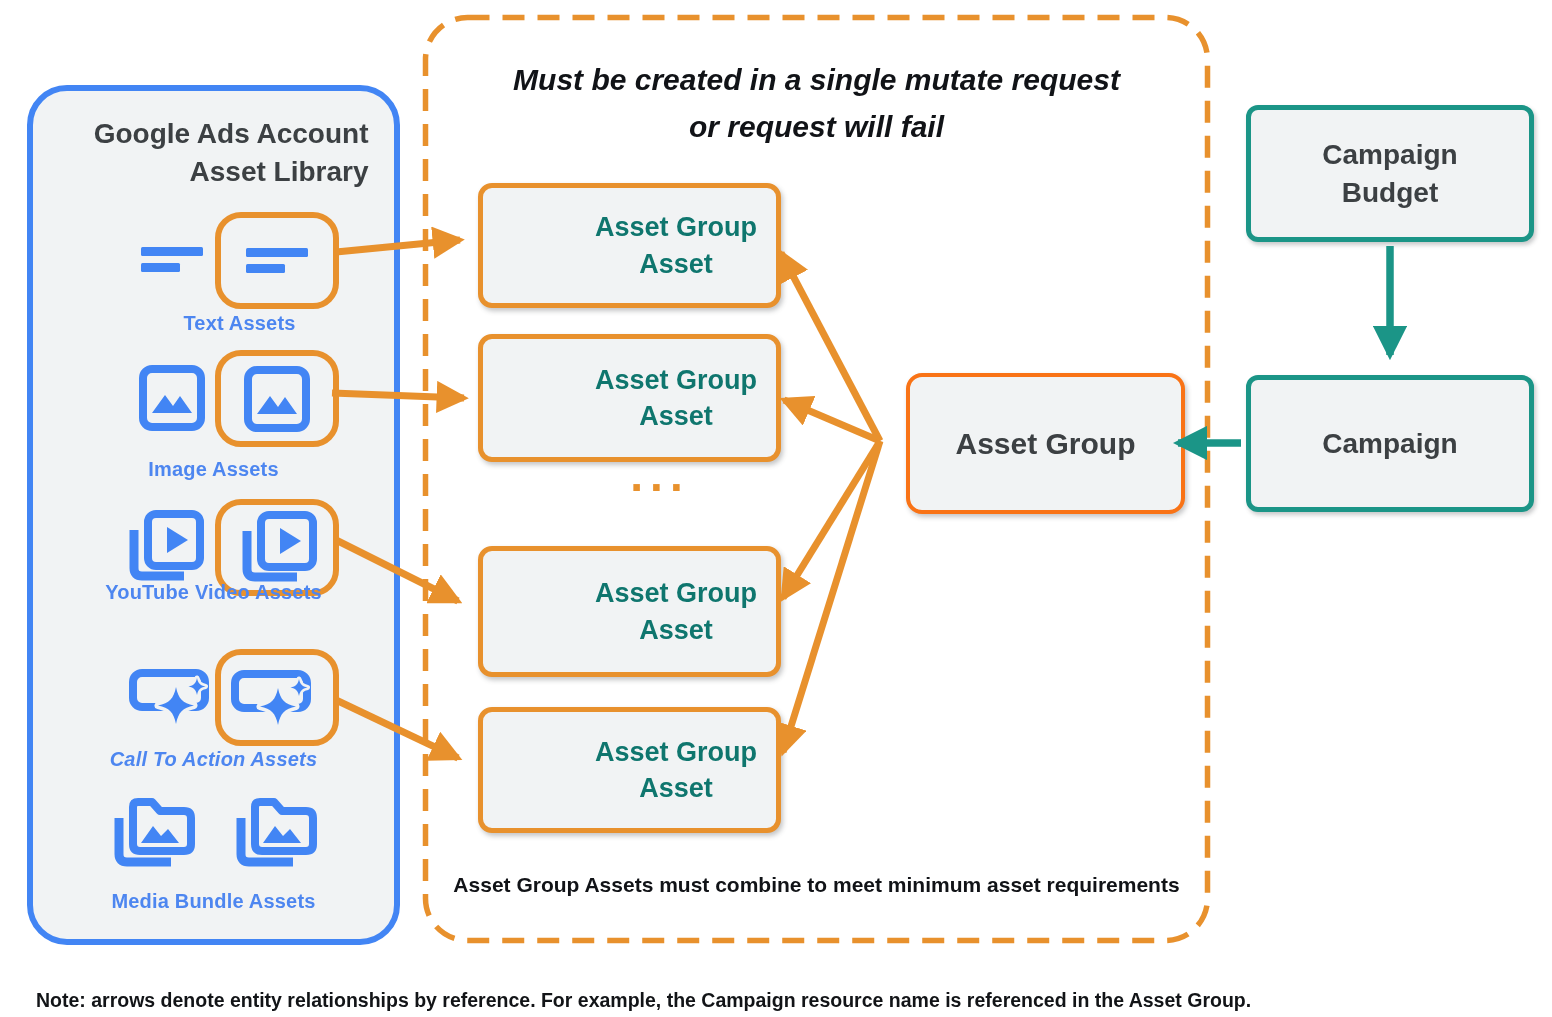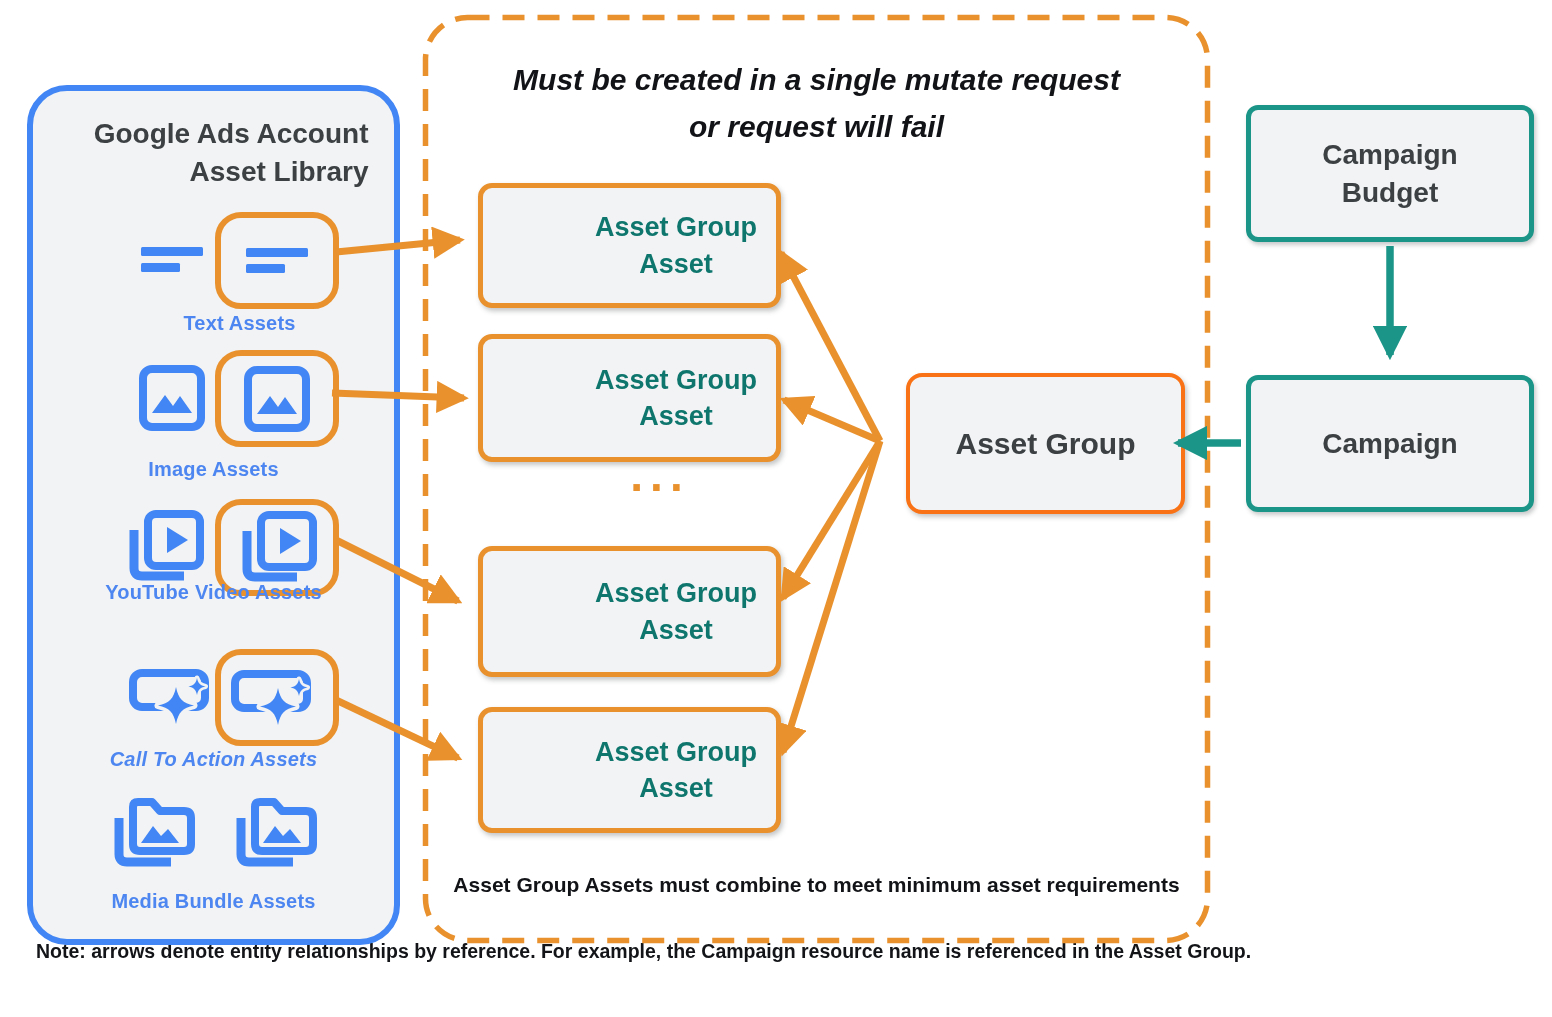"Note: arrows denote entity relationships" .note { top: 940px -> 989px }
